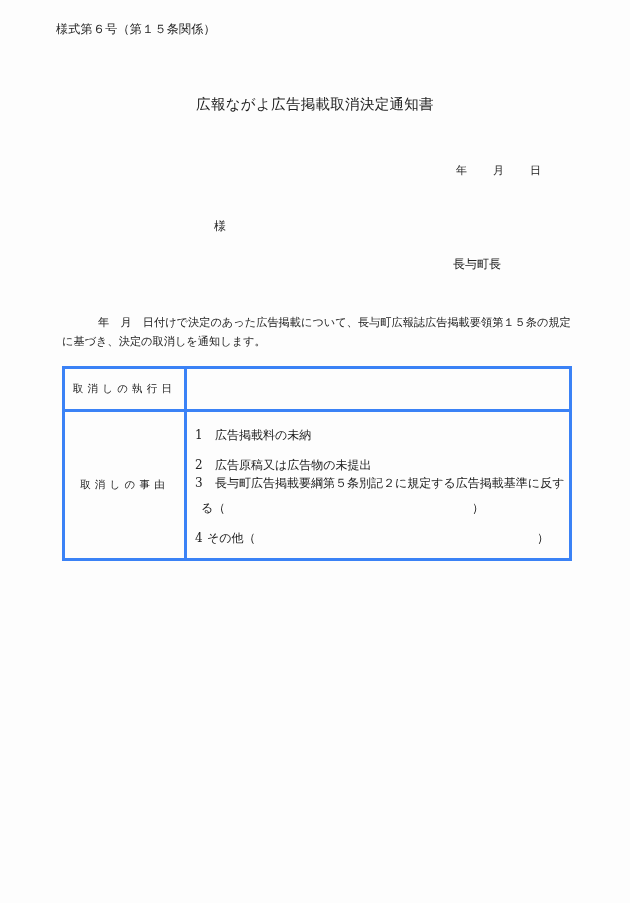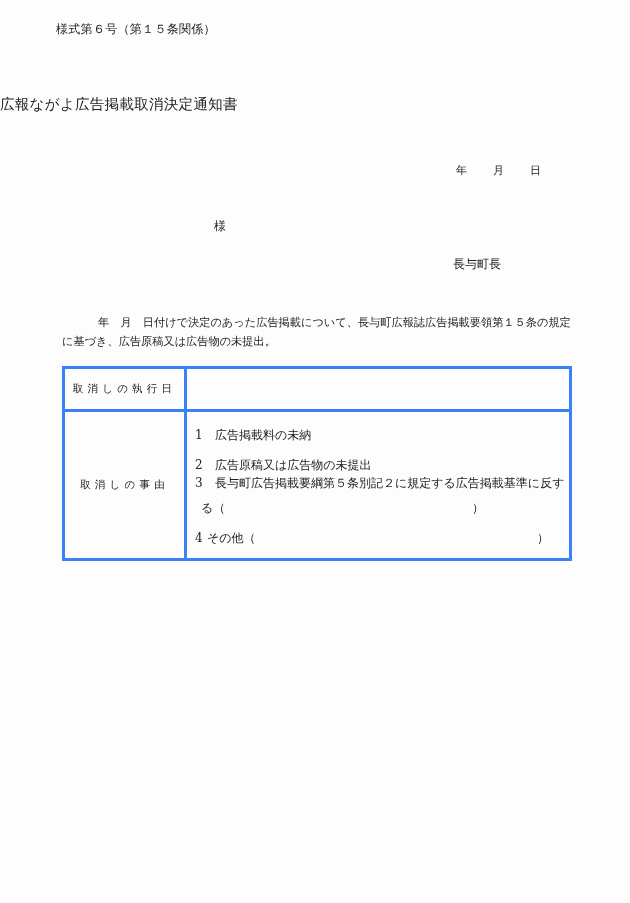"広報ながよ広告掲載取消決定通知書" .title { text-align: none -> center }
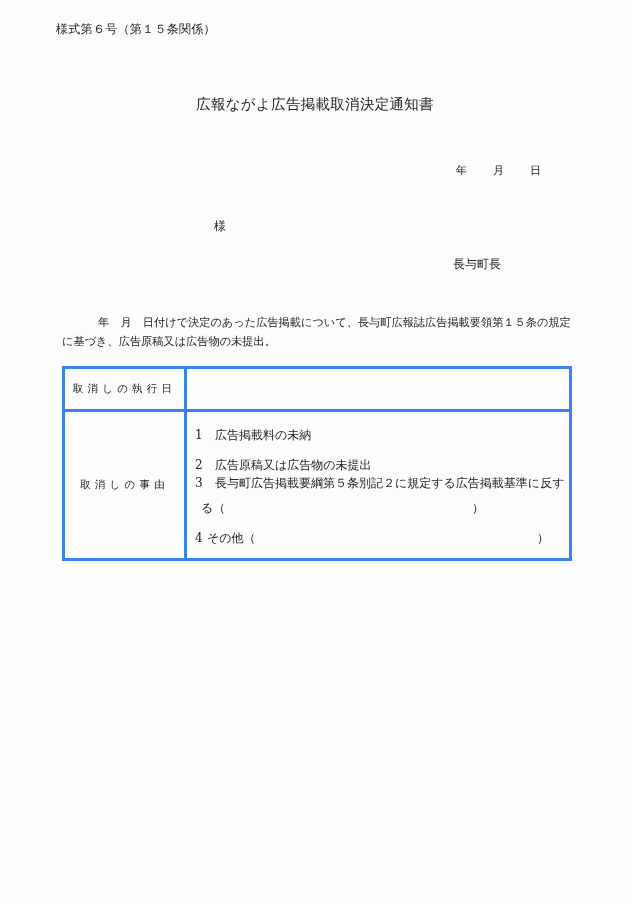"年 月" span { text: 広告原稿又は広告物の未提出 -> 決定の取消しを通知します }
